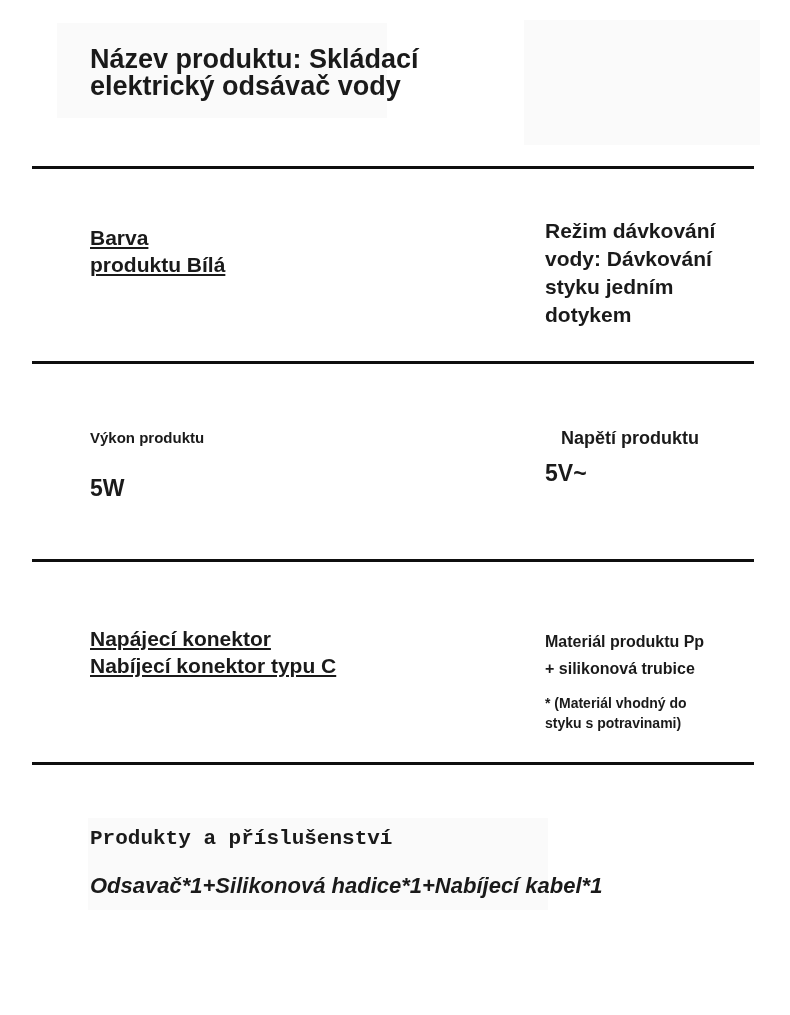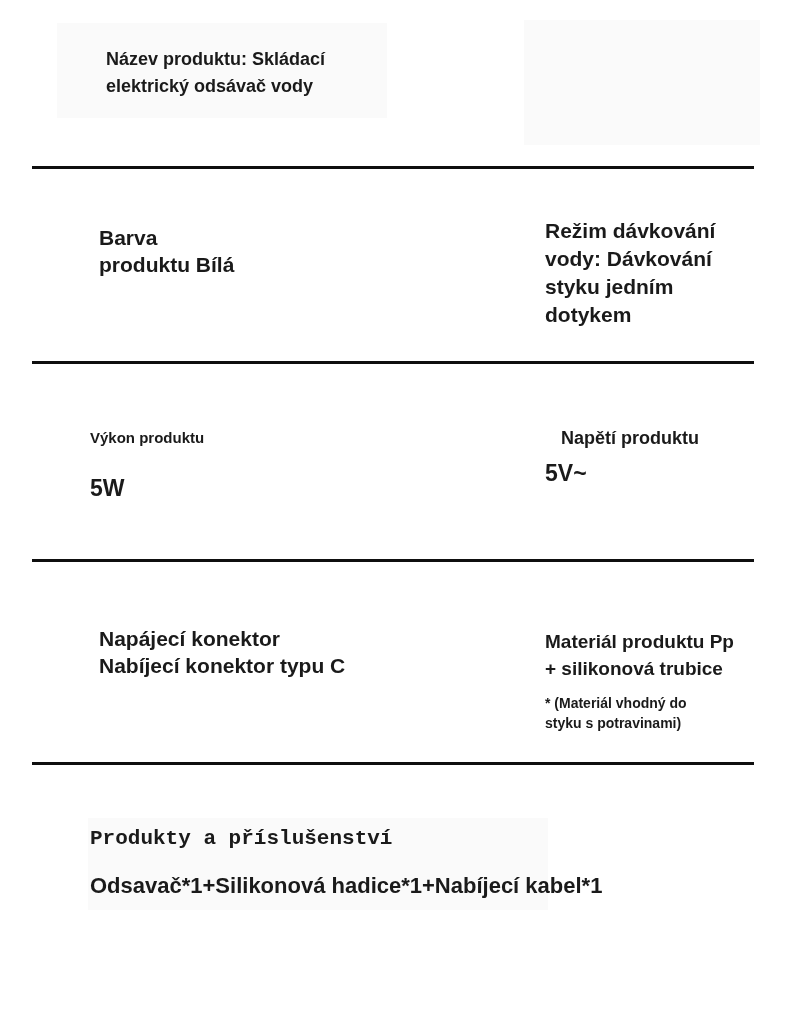"Název produktu: Skládací" .t-title { font-size: 18px -> 27px; margin-left: 16px -> none }
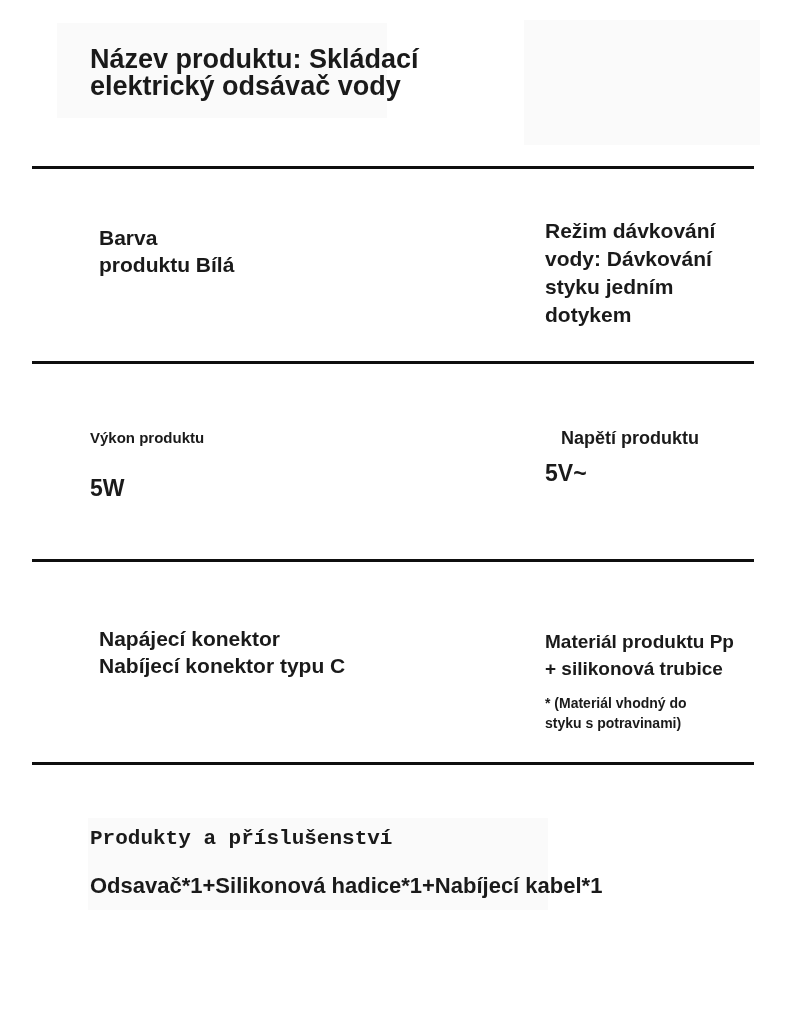"Barva" .t-left-21 { left: 99px -> 90px; text-decoration: none -> underline }
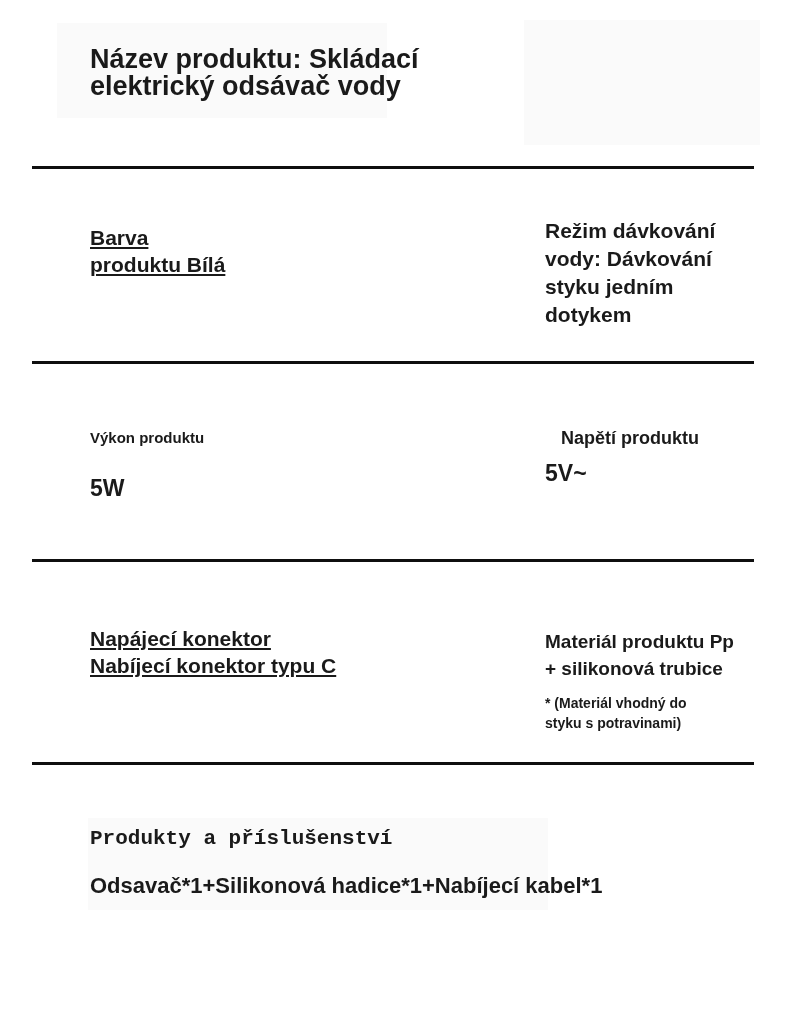"Materiál produktu Pp" .t-material { font-size: 19px -> 16px }
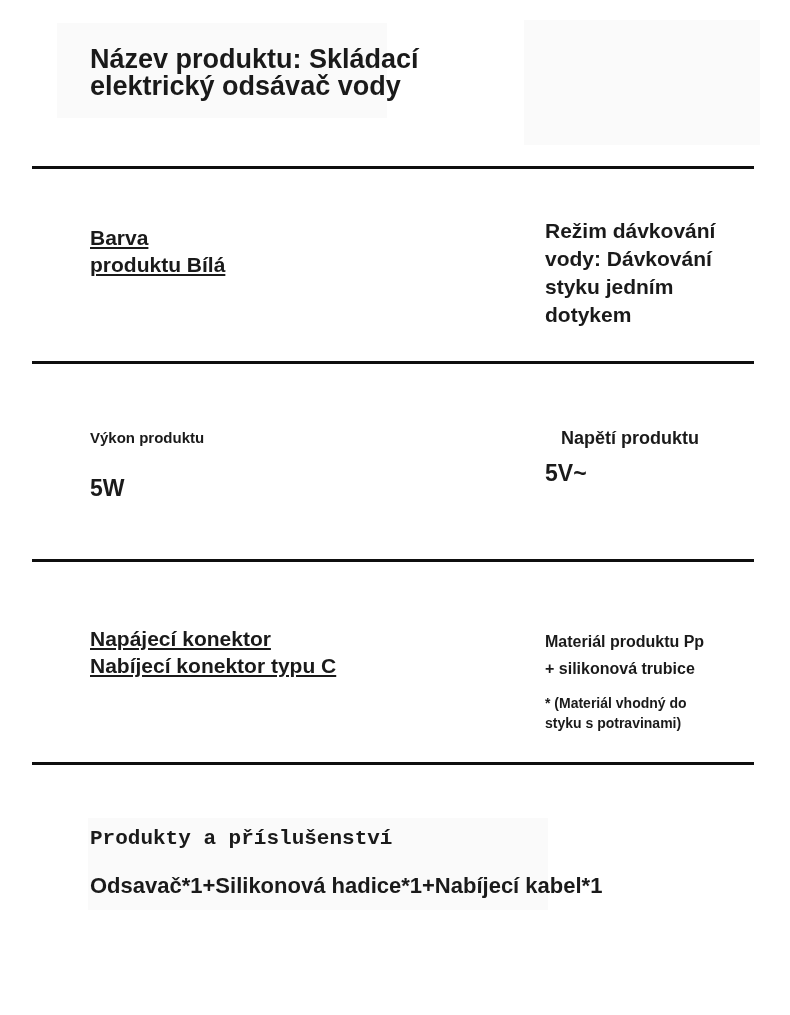"Odsavač*1+Silikonová hadice*1+Nabíjecí" .t-acc-items { font-style: none -> italic }
